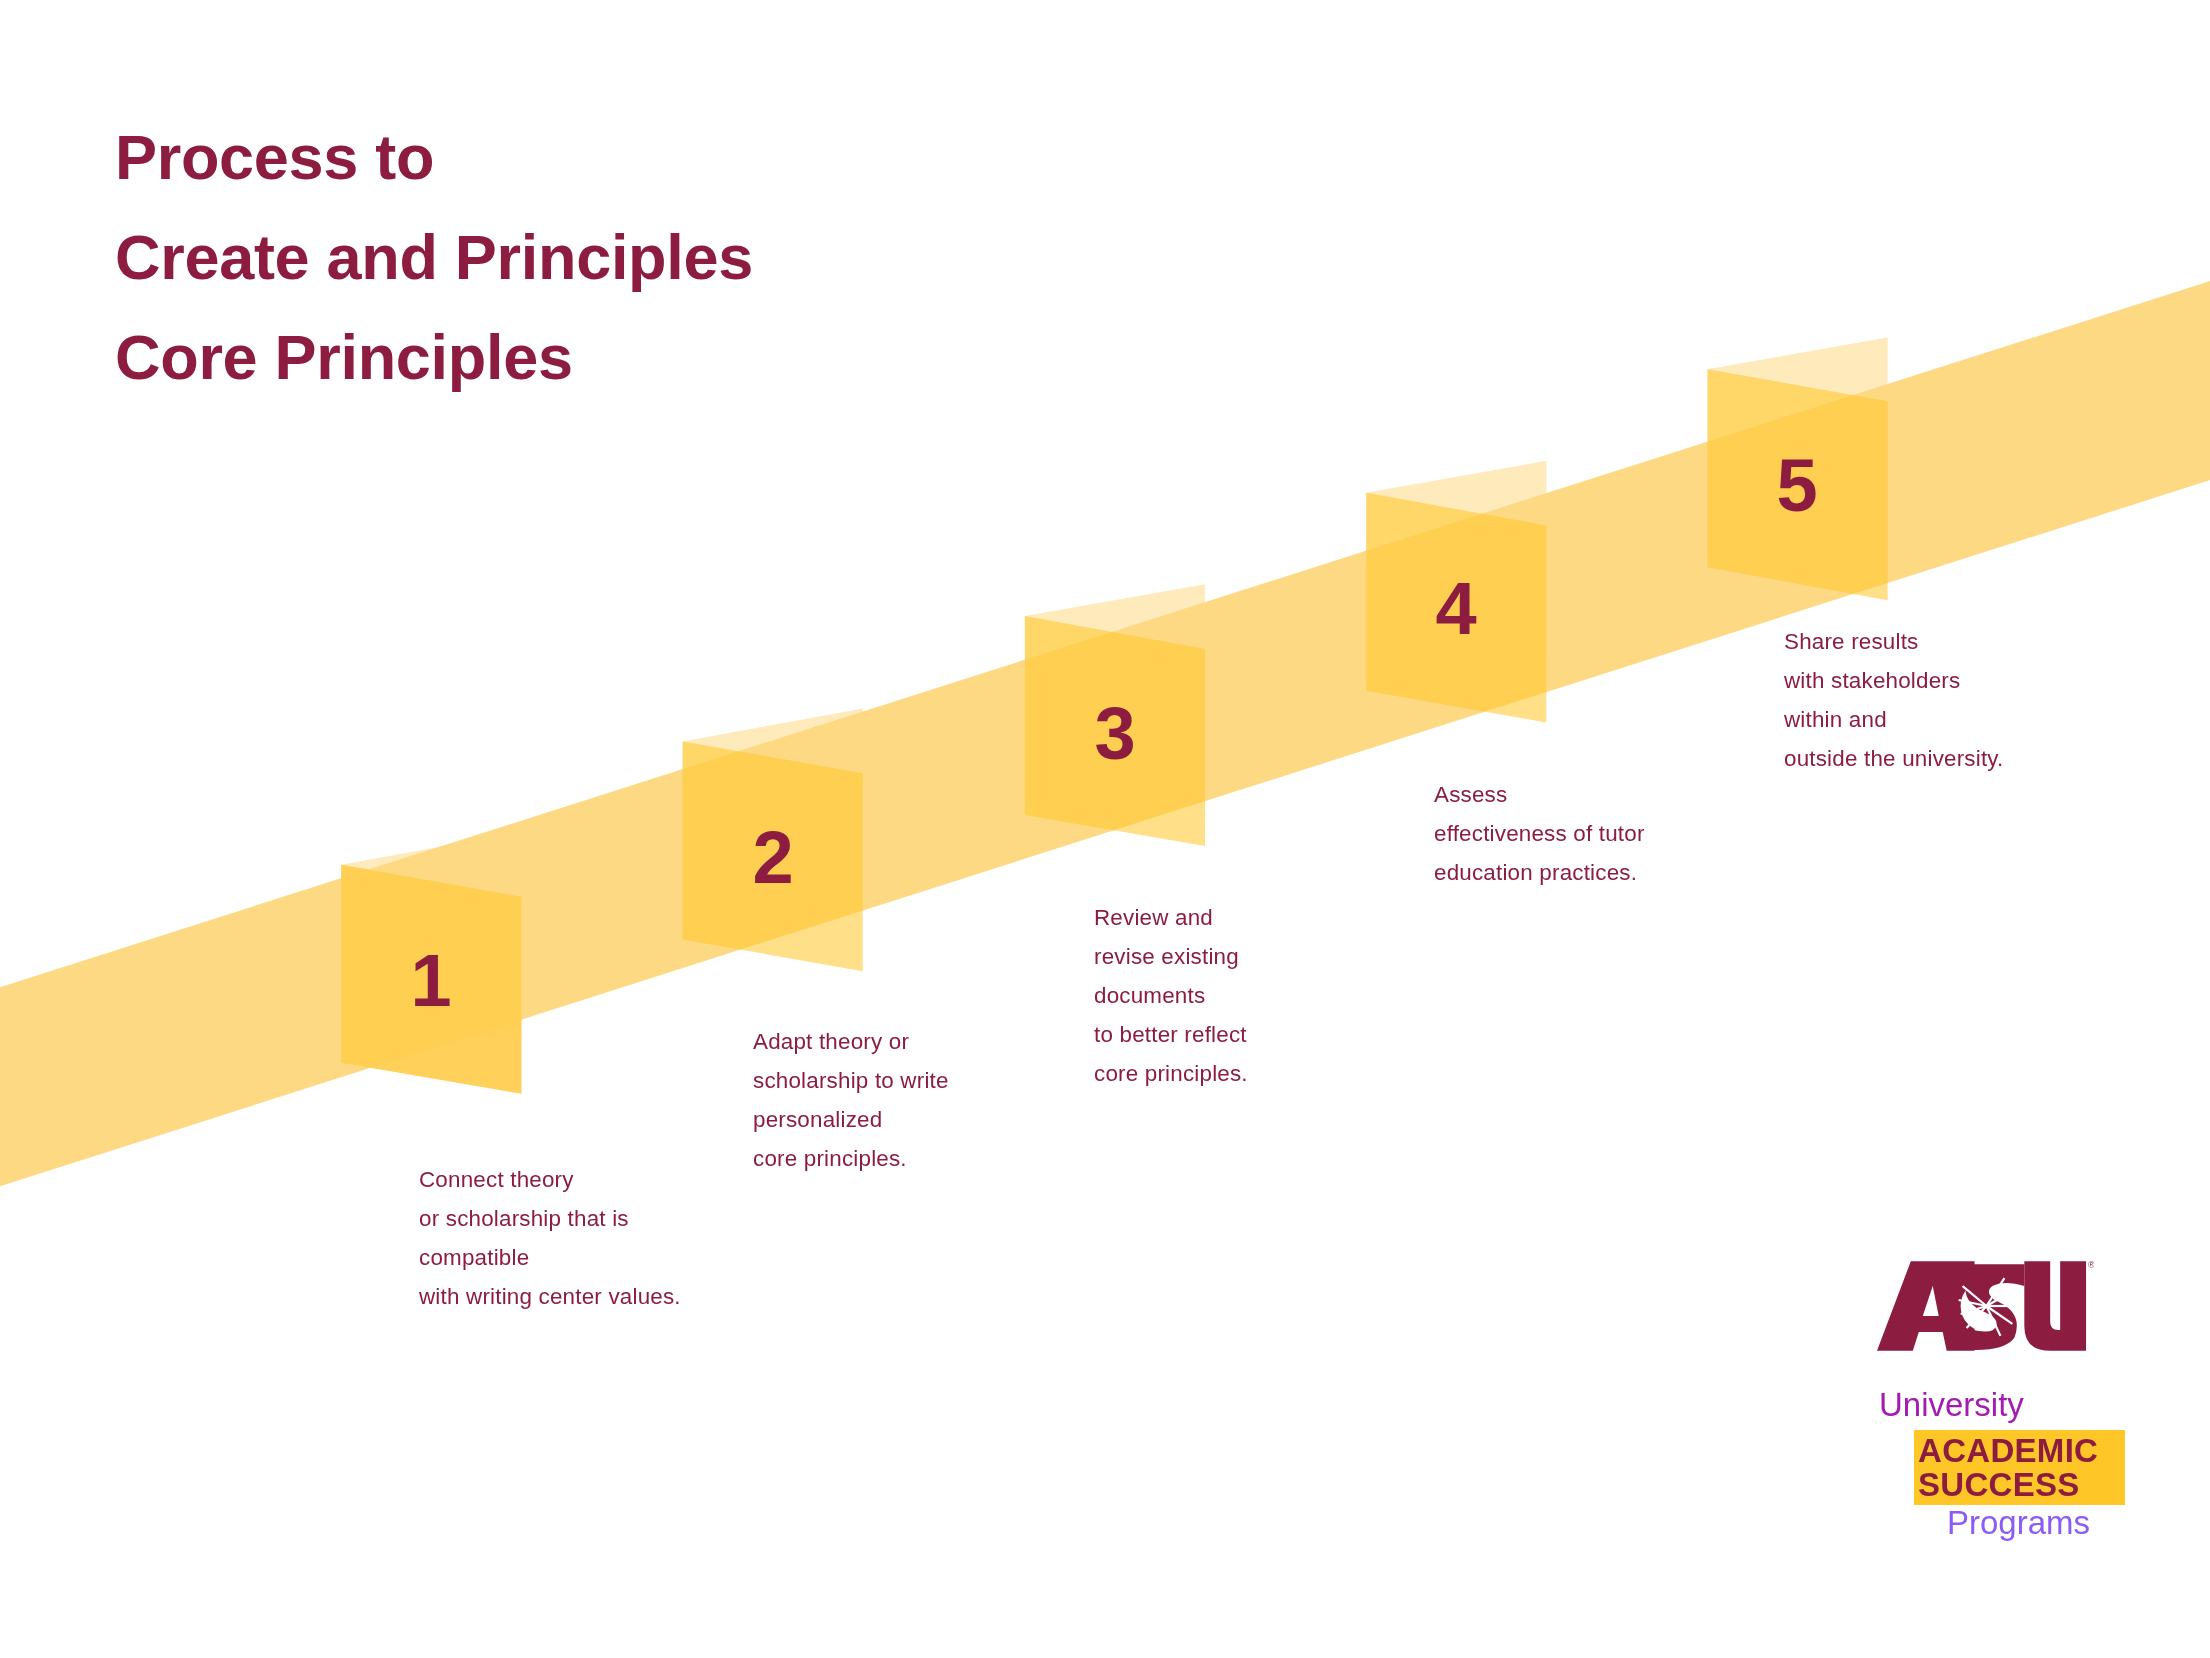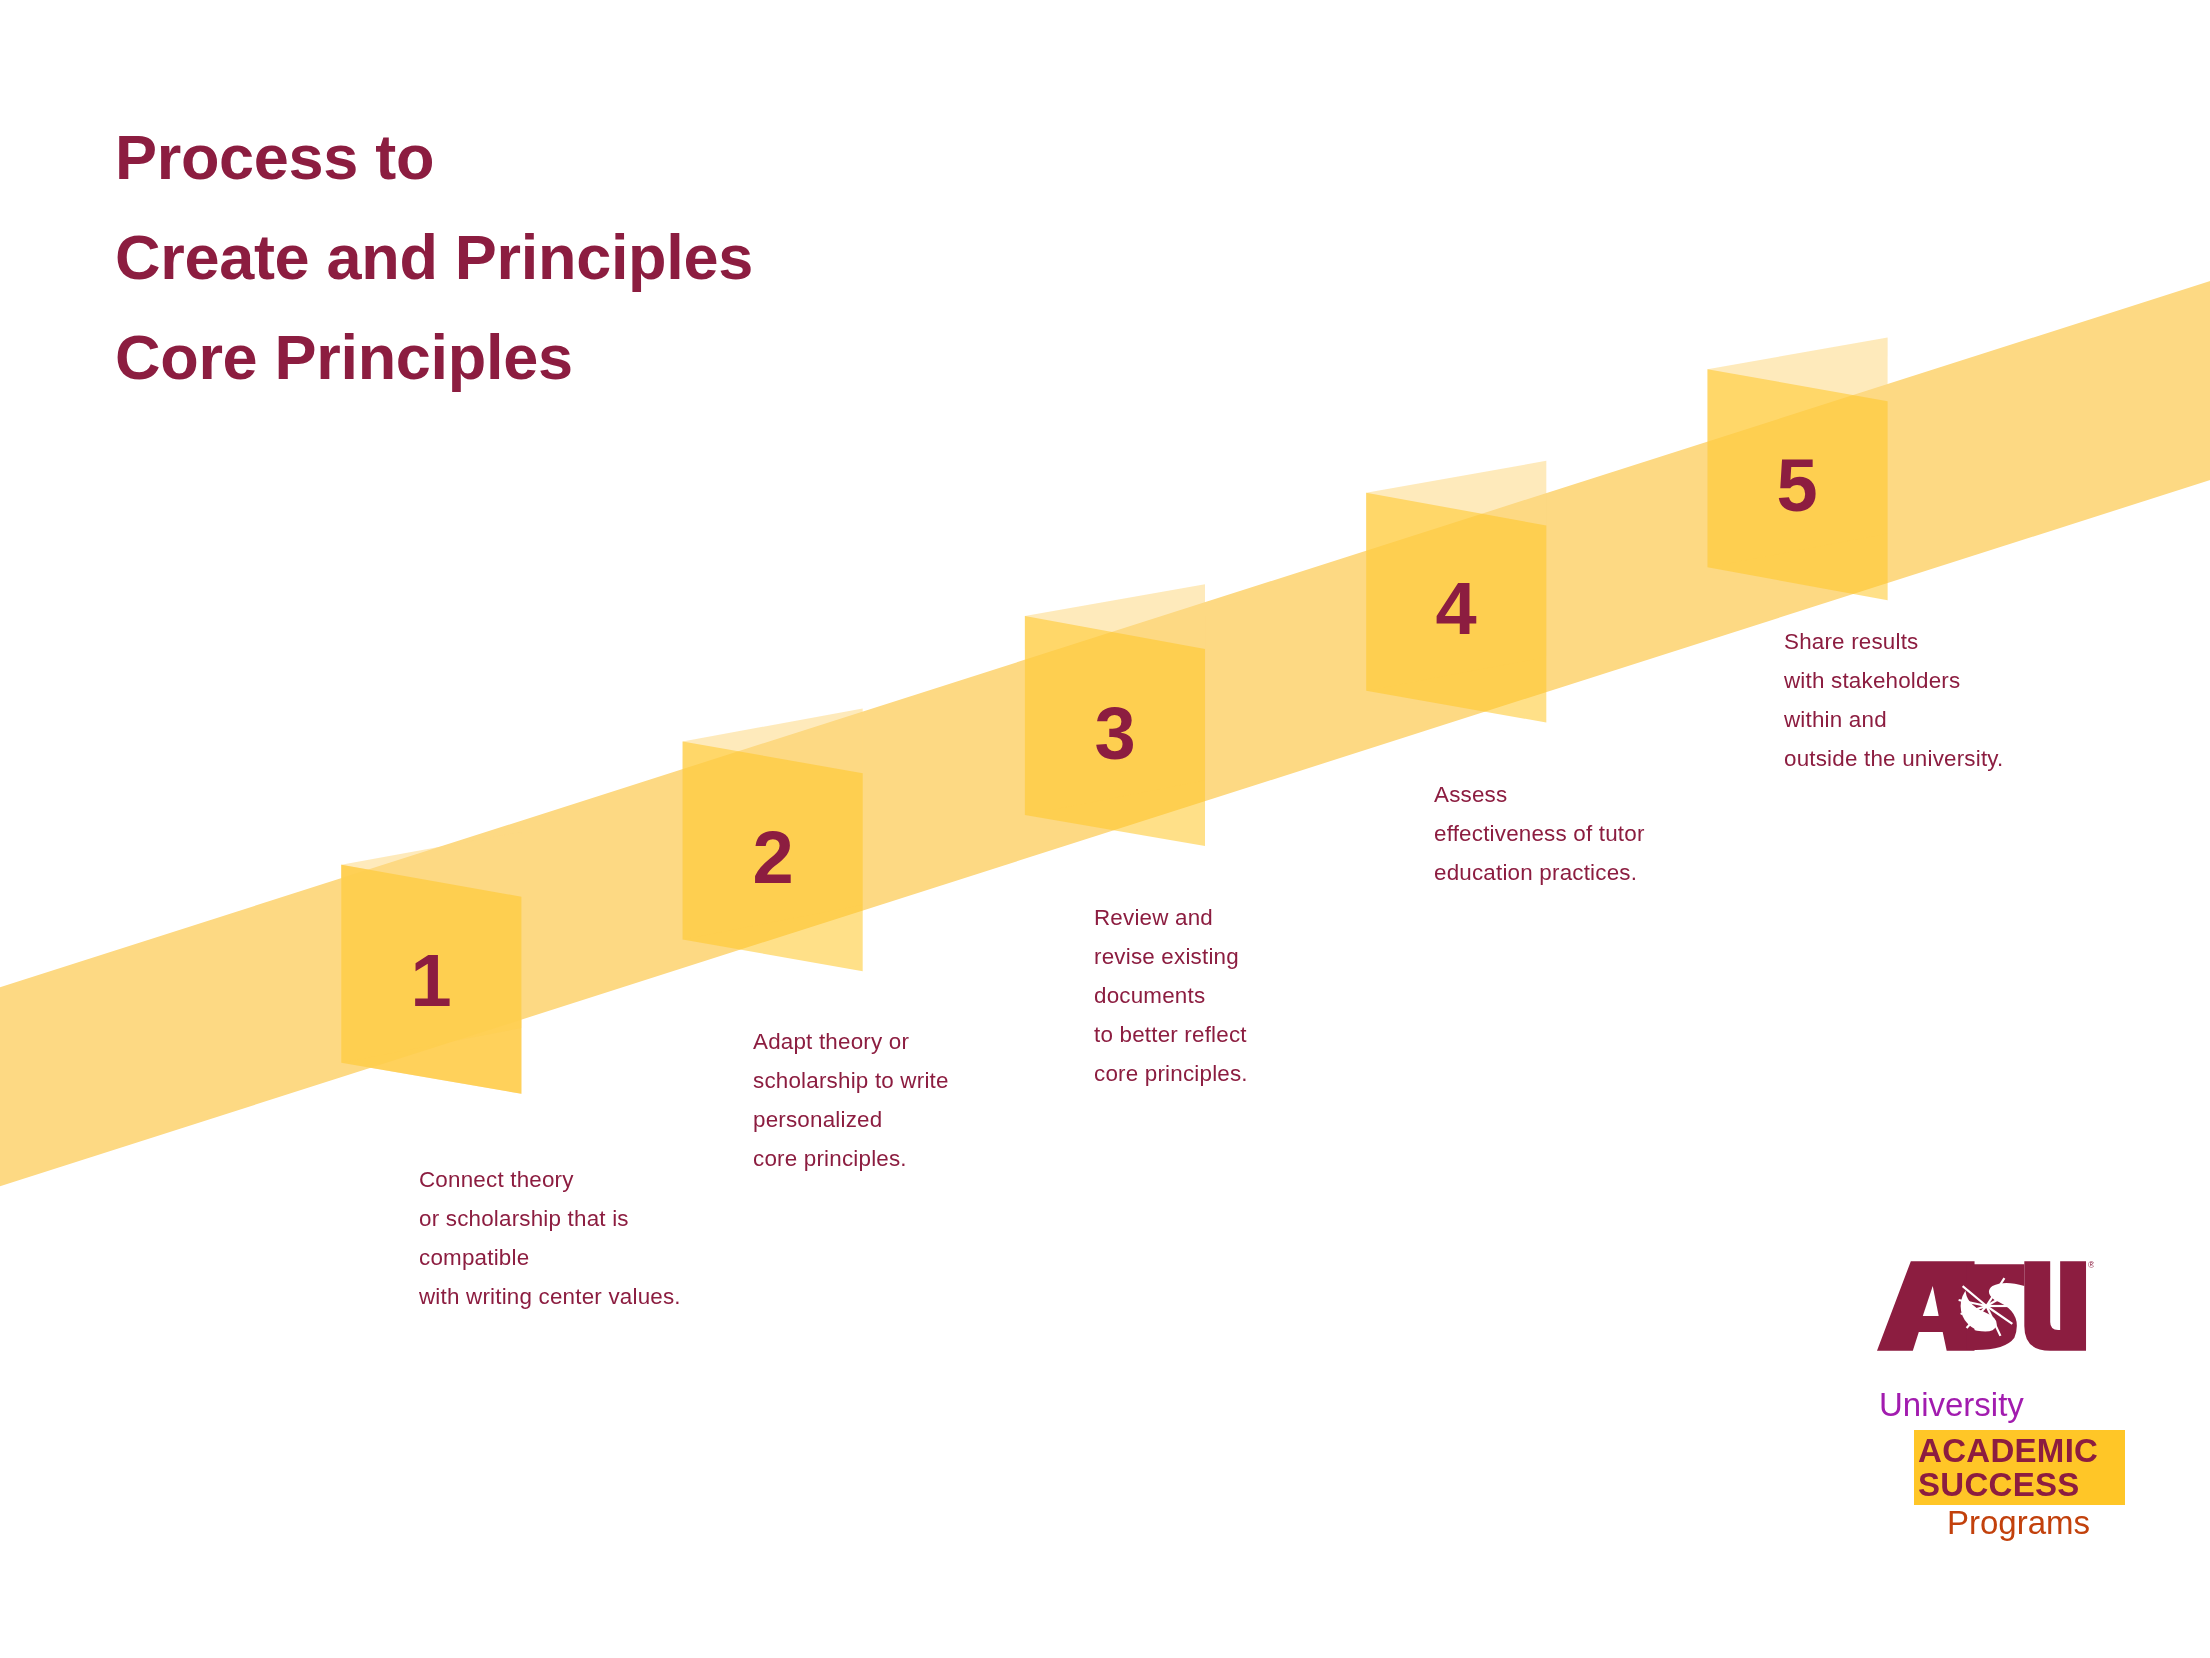"Programs" .logo-prog { color: #c2410c -> #8b5cf6 }
